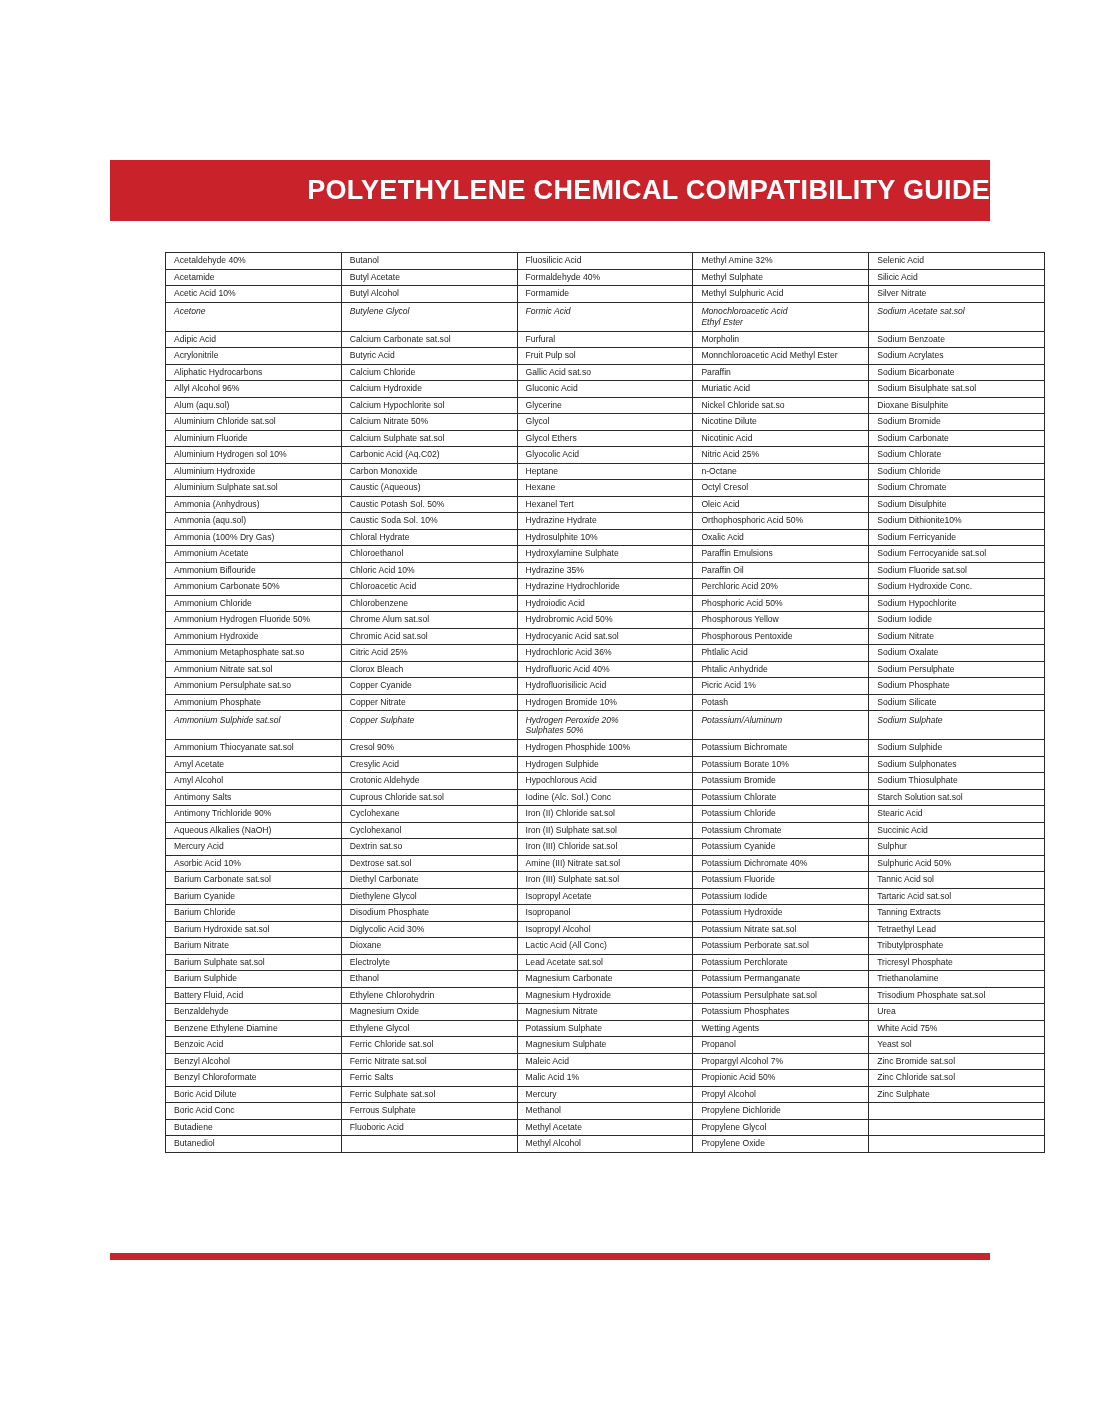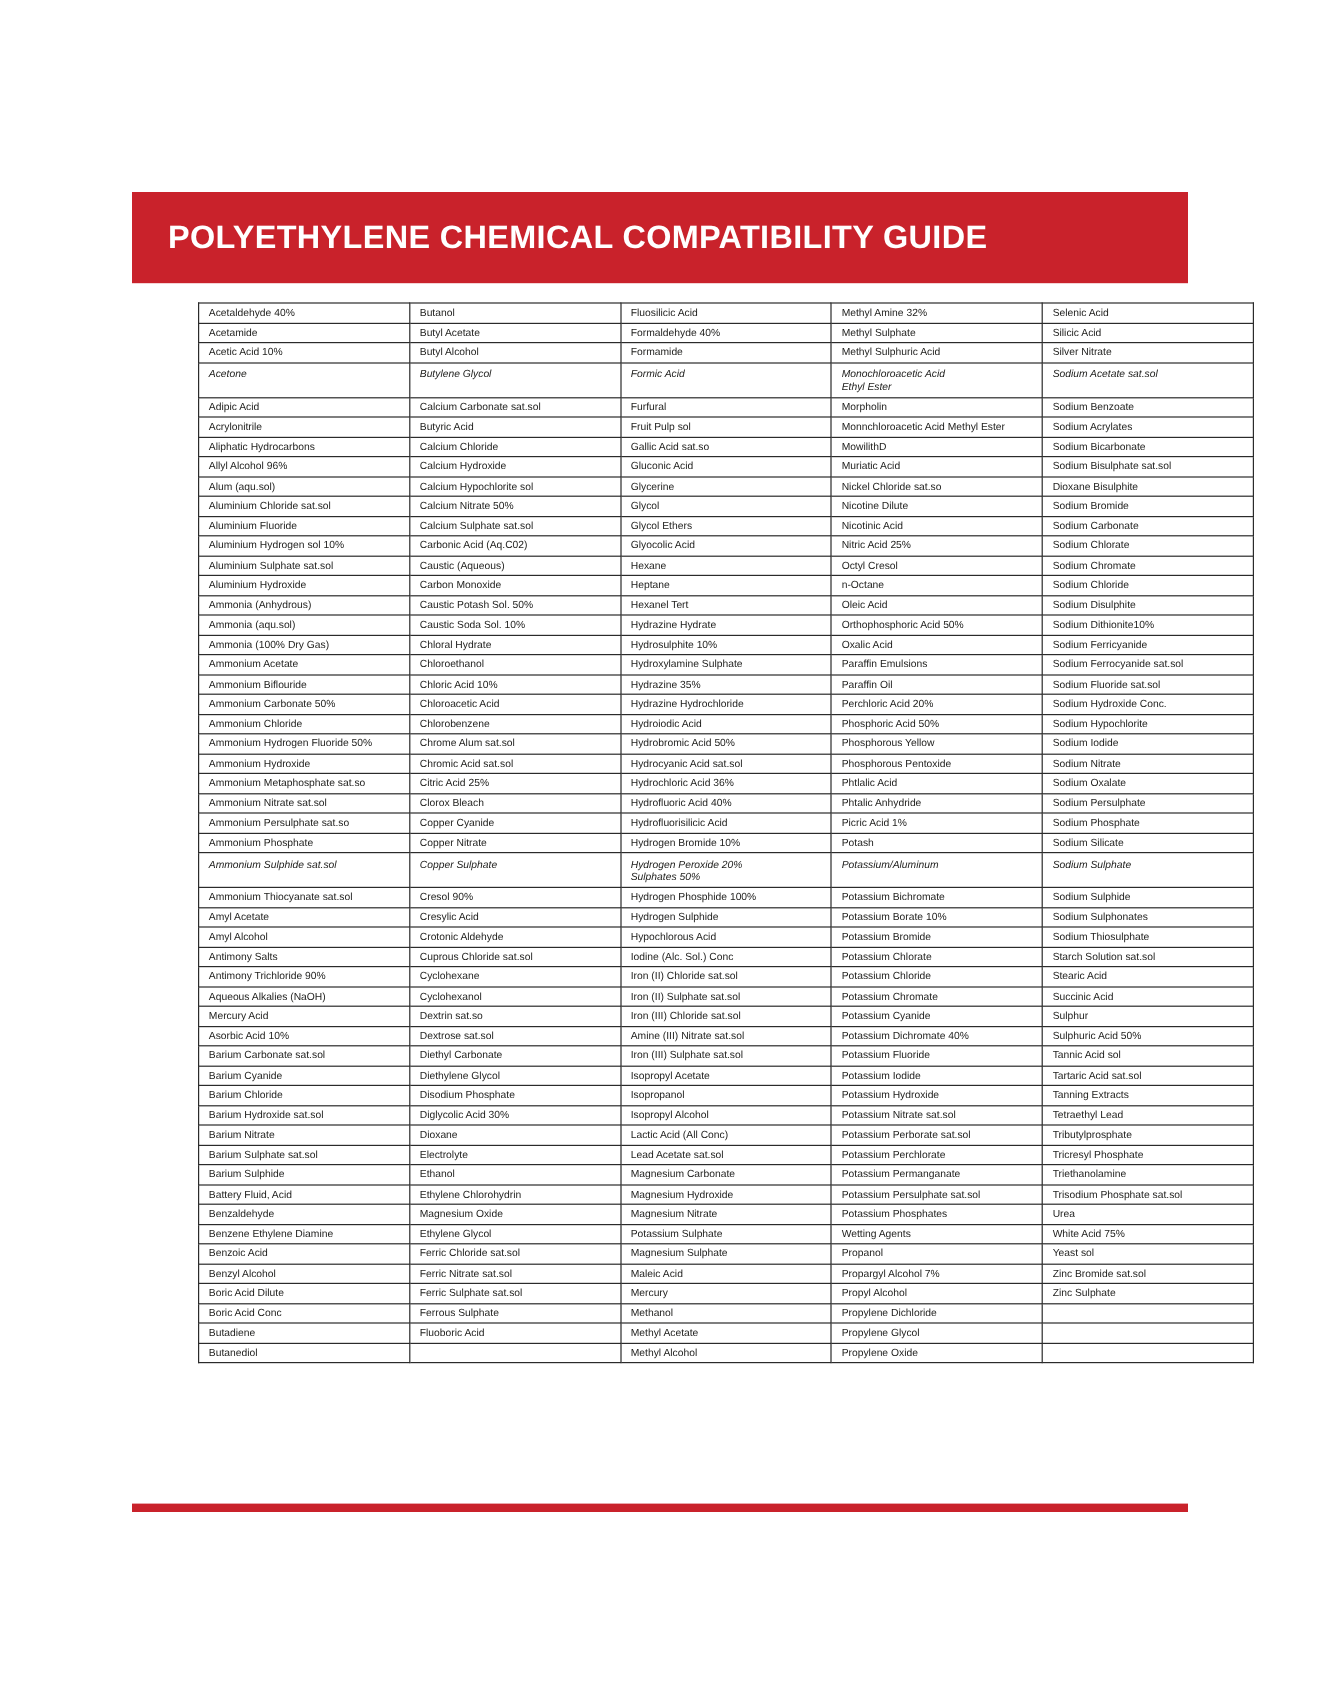"POLYETHYLENE CHEMICAL COMPATIBILITY" .banner { height: 76px -> 61px; justify-content: none -> flex-end }
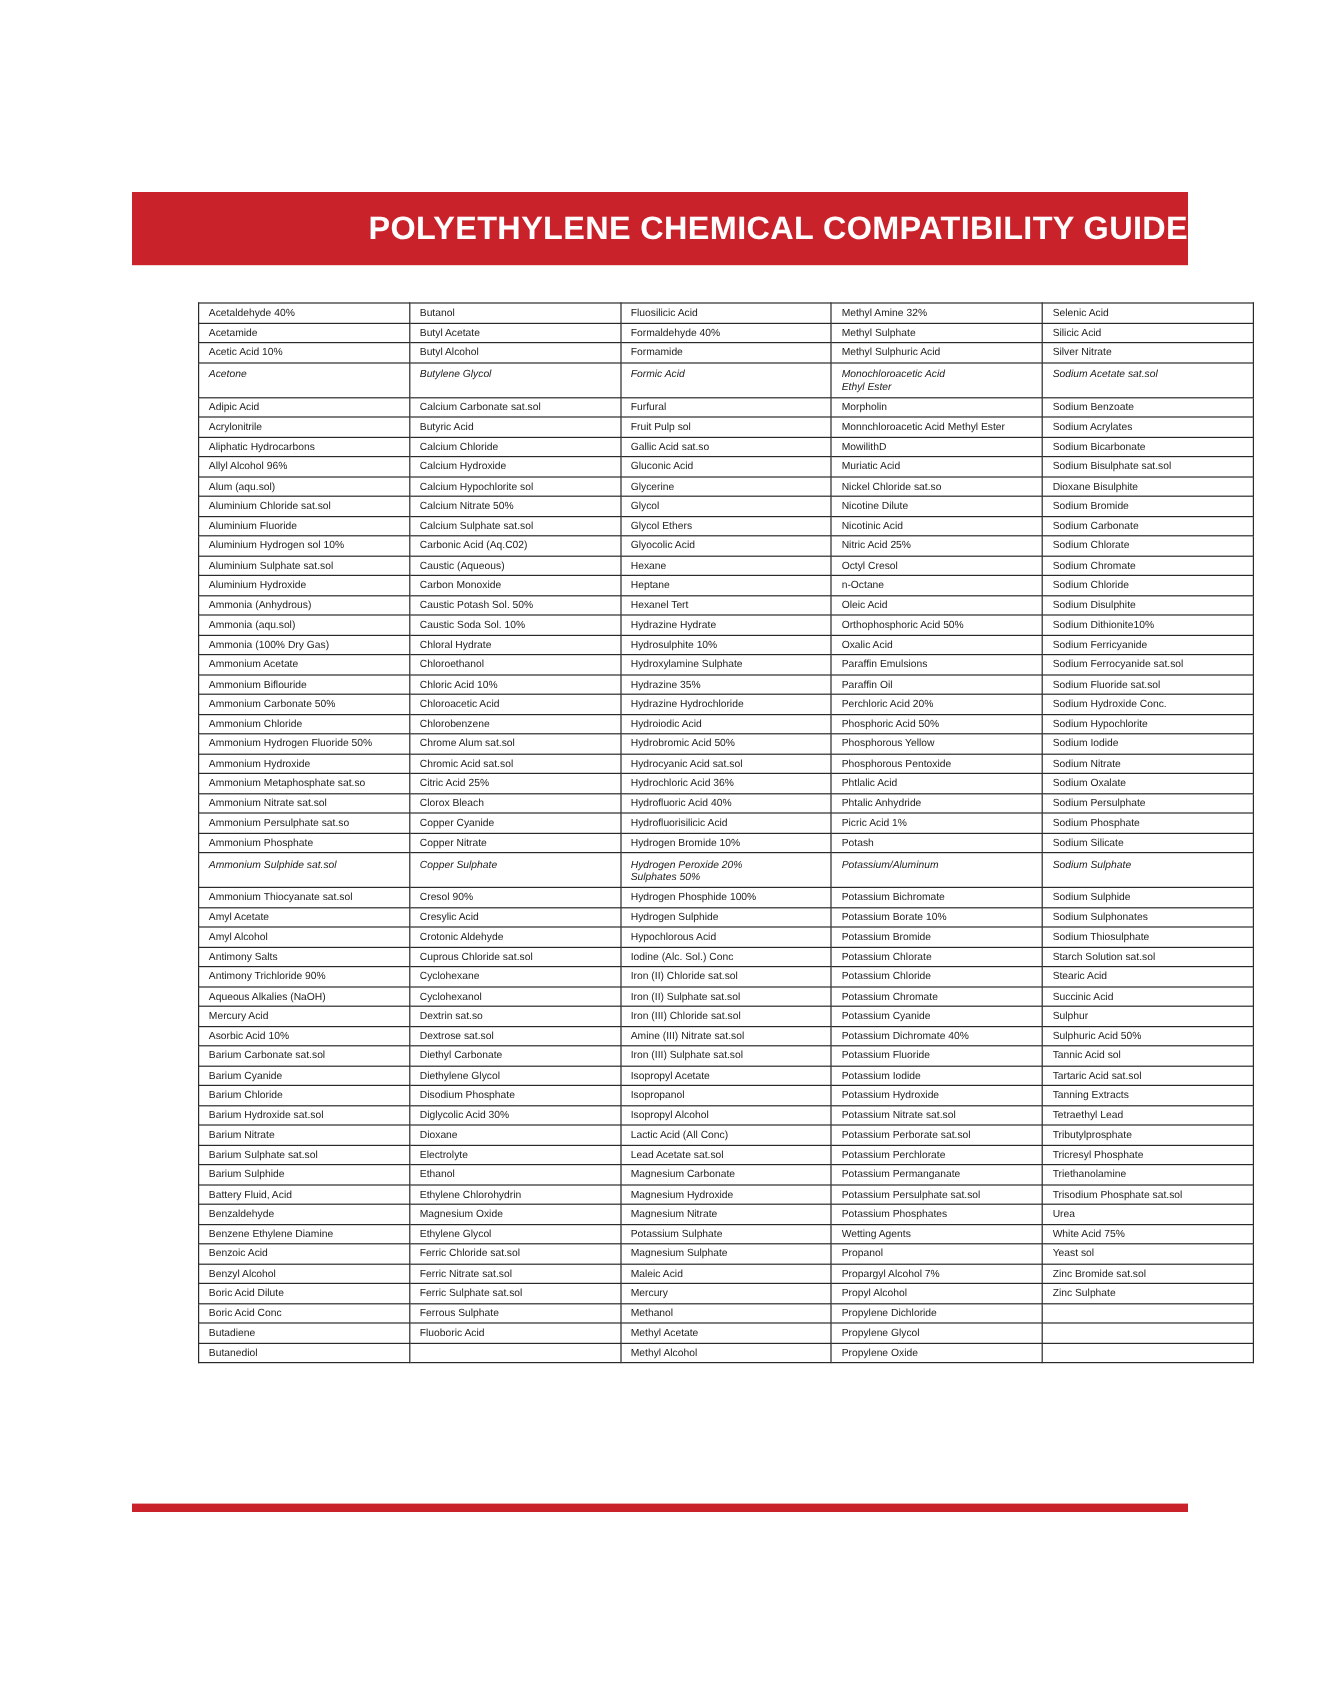"MowilithD" td { text: MowilithD -> Paraffin }
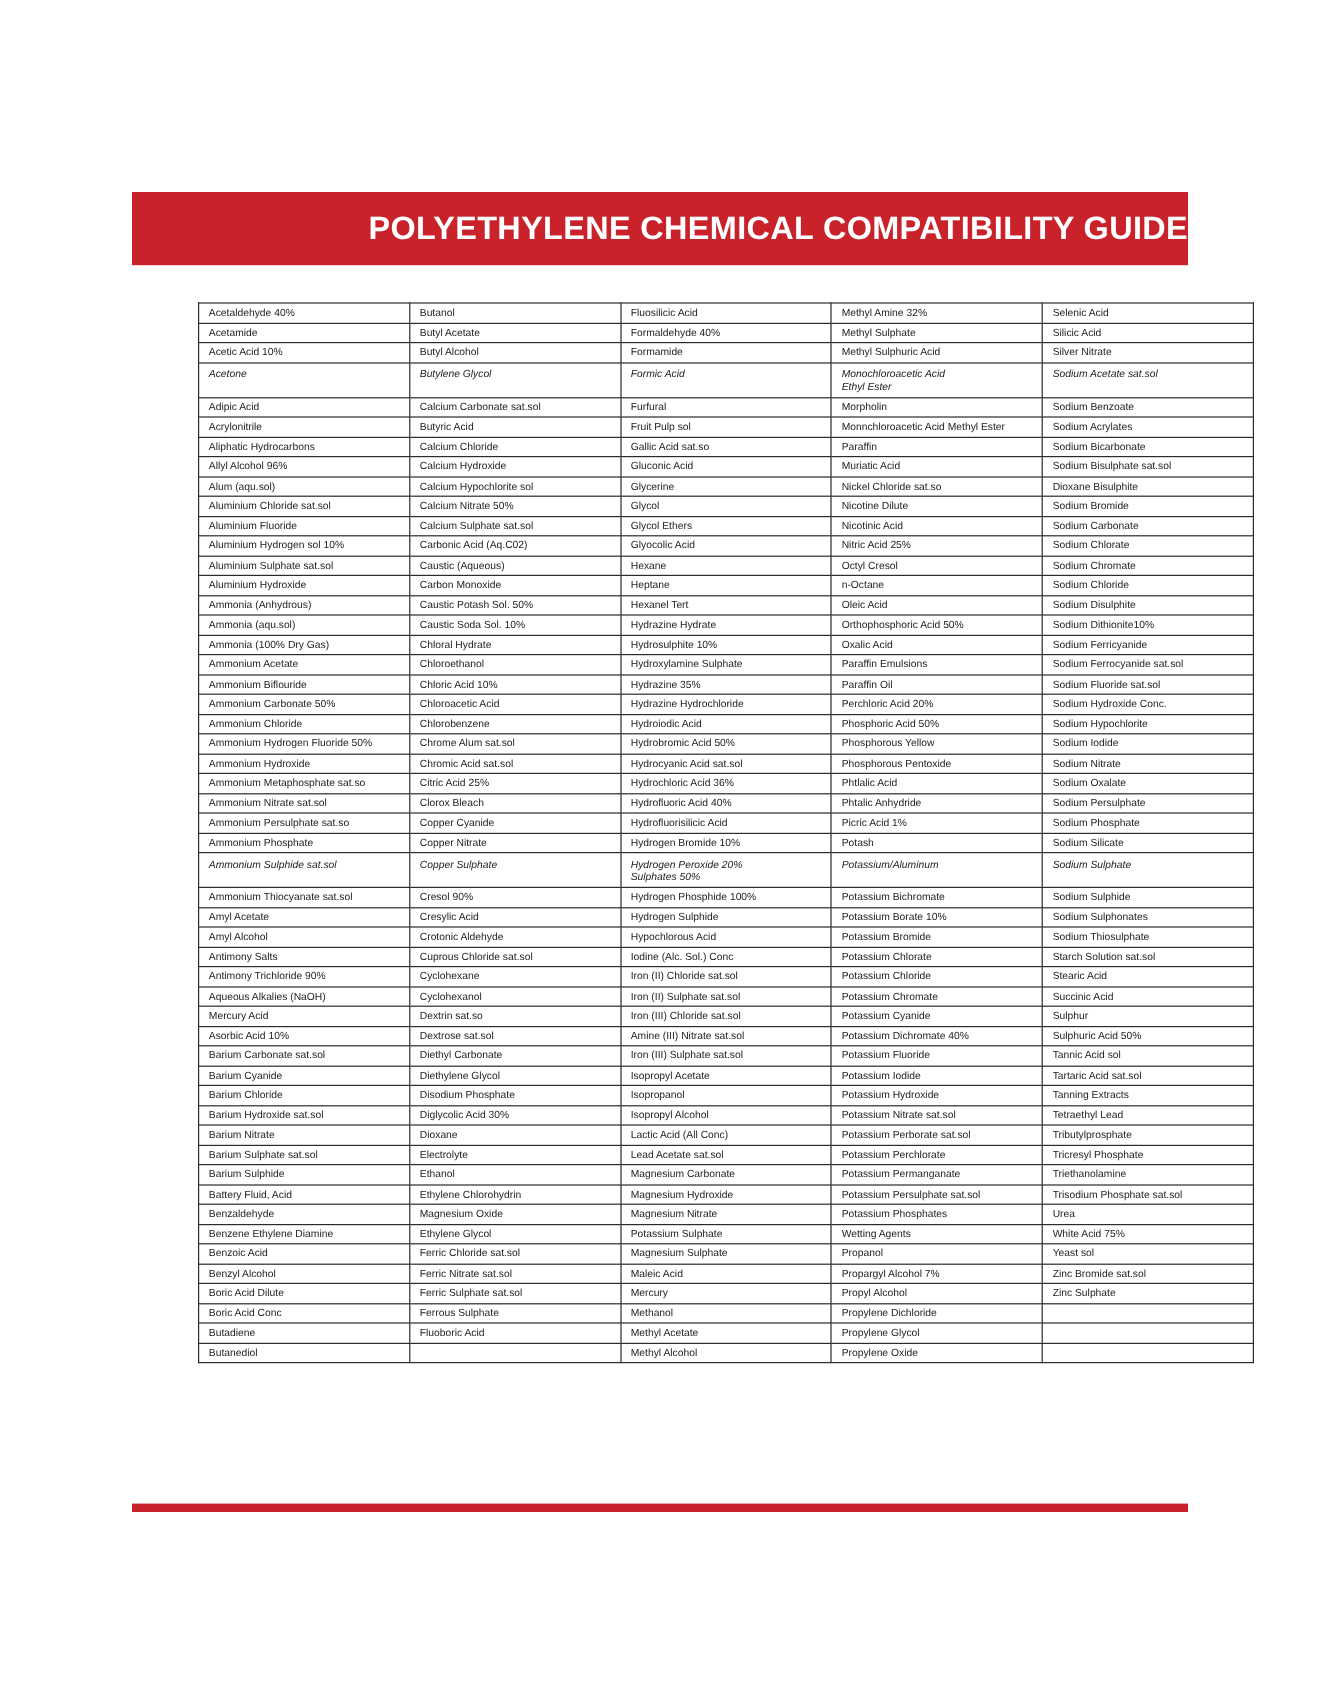"Aluminium Sulphate sat.sol" tr { order: before "Aluminium Hydroxide" -> after "Aluminium Hydroxide" }
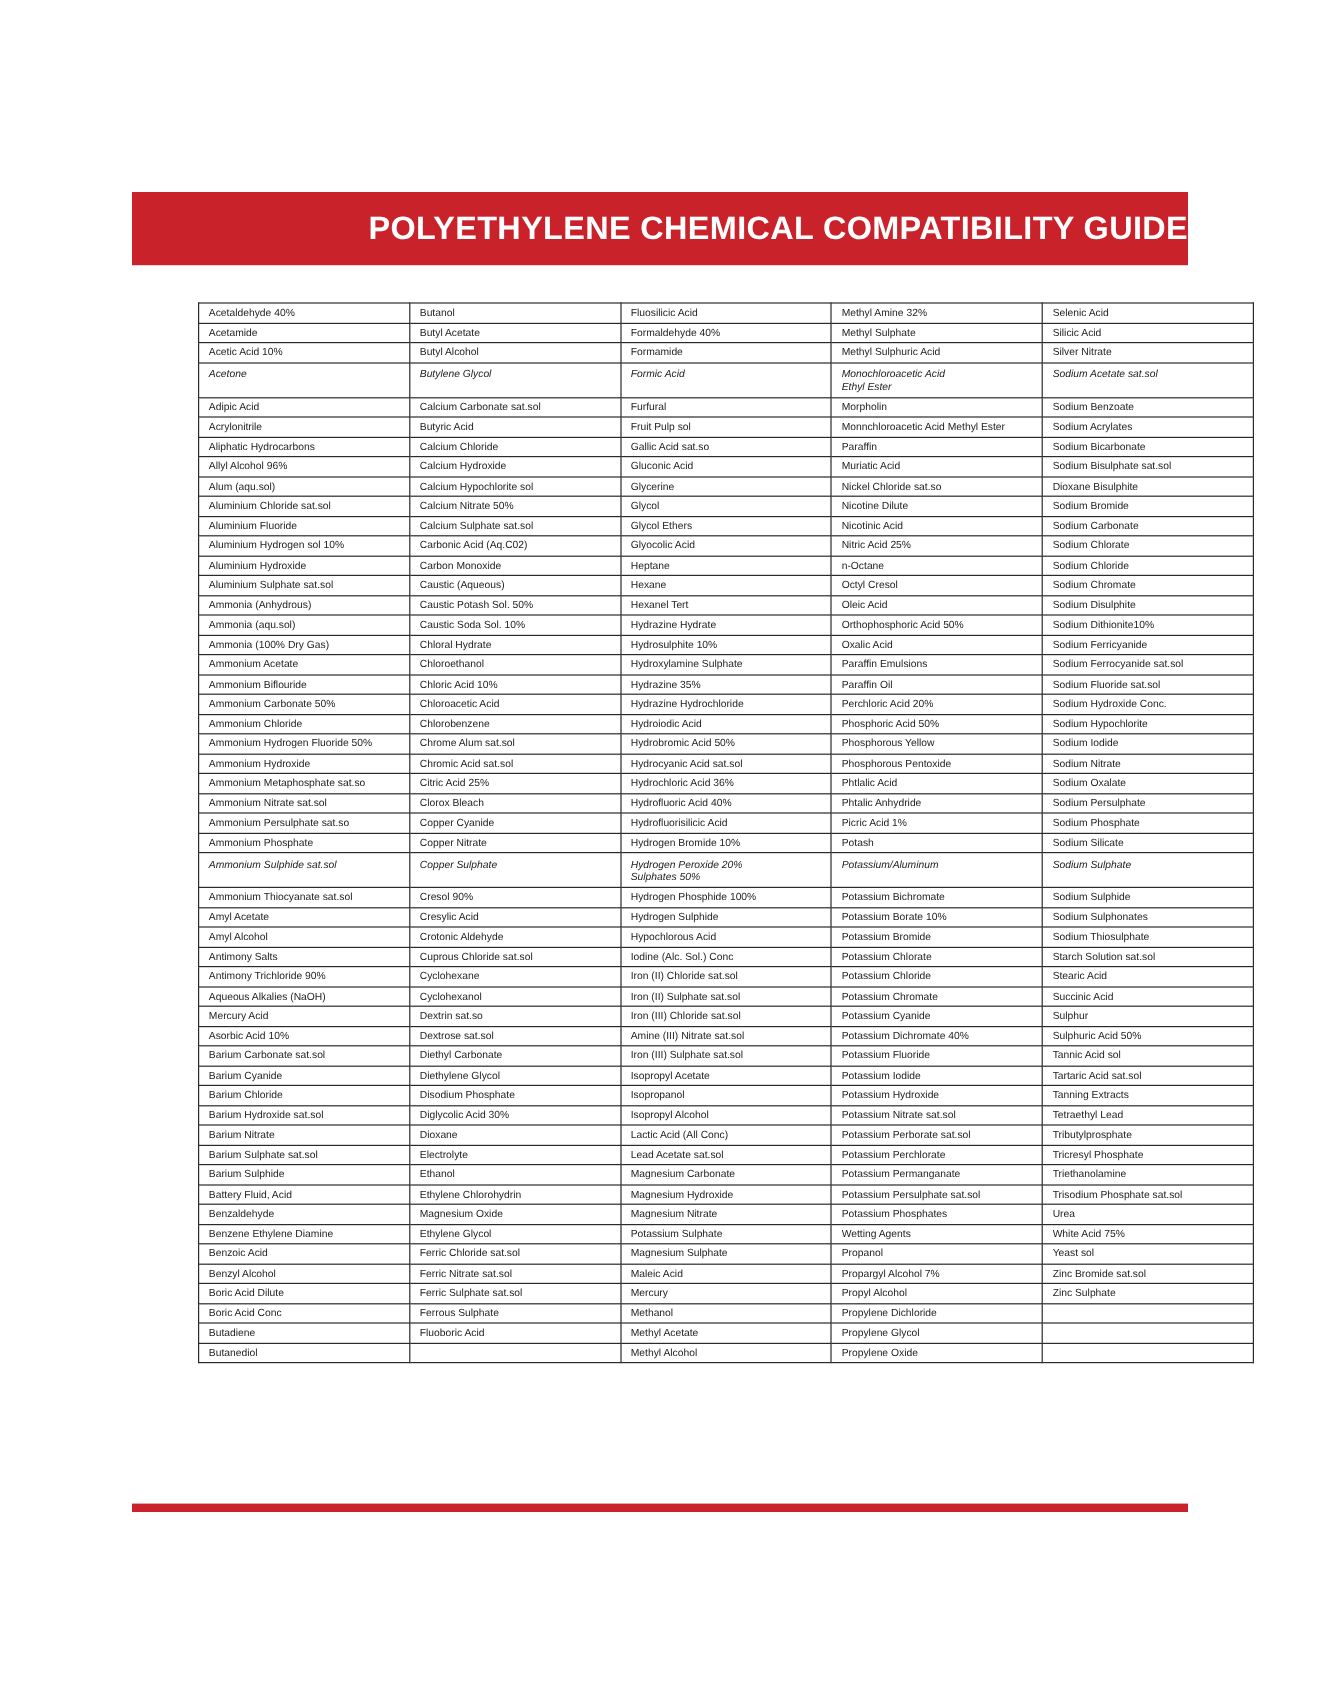"Benzyl Chloroformate" tr { html: none -> <tr> <td>Benzyl Chloroformate</td> <td>Ferric Salts</td> <td>Malic Acid 1%</td> <td>Propionic Acid 50%</td> <td>Zinc Chloride sat.sol</td> </tr> }
